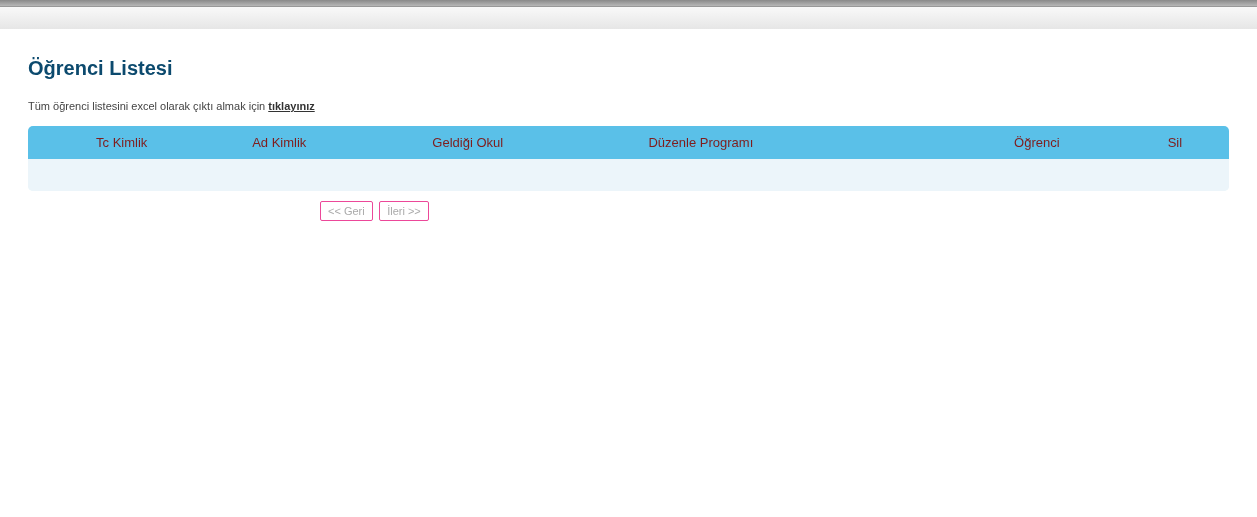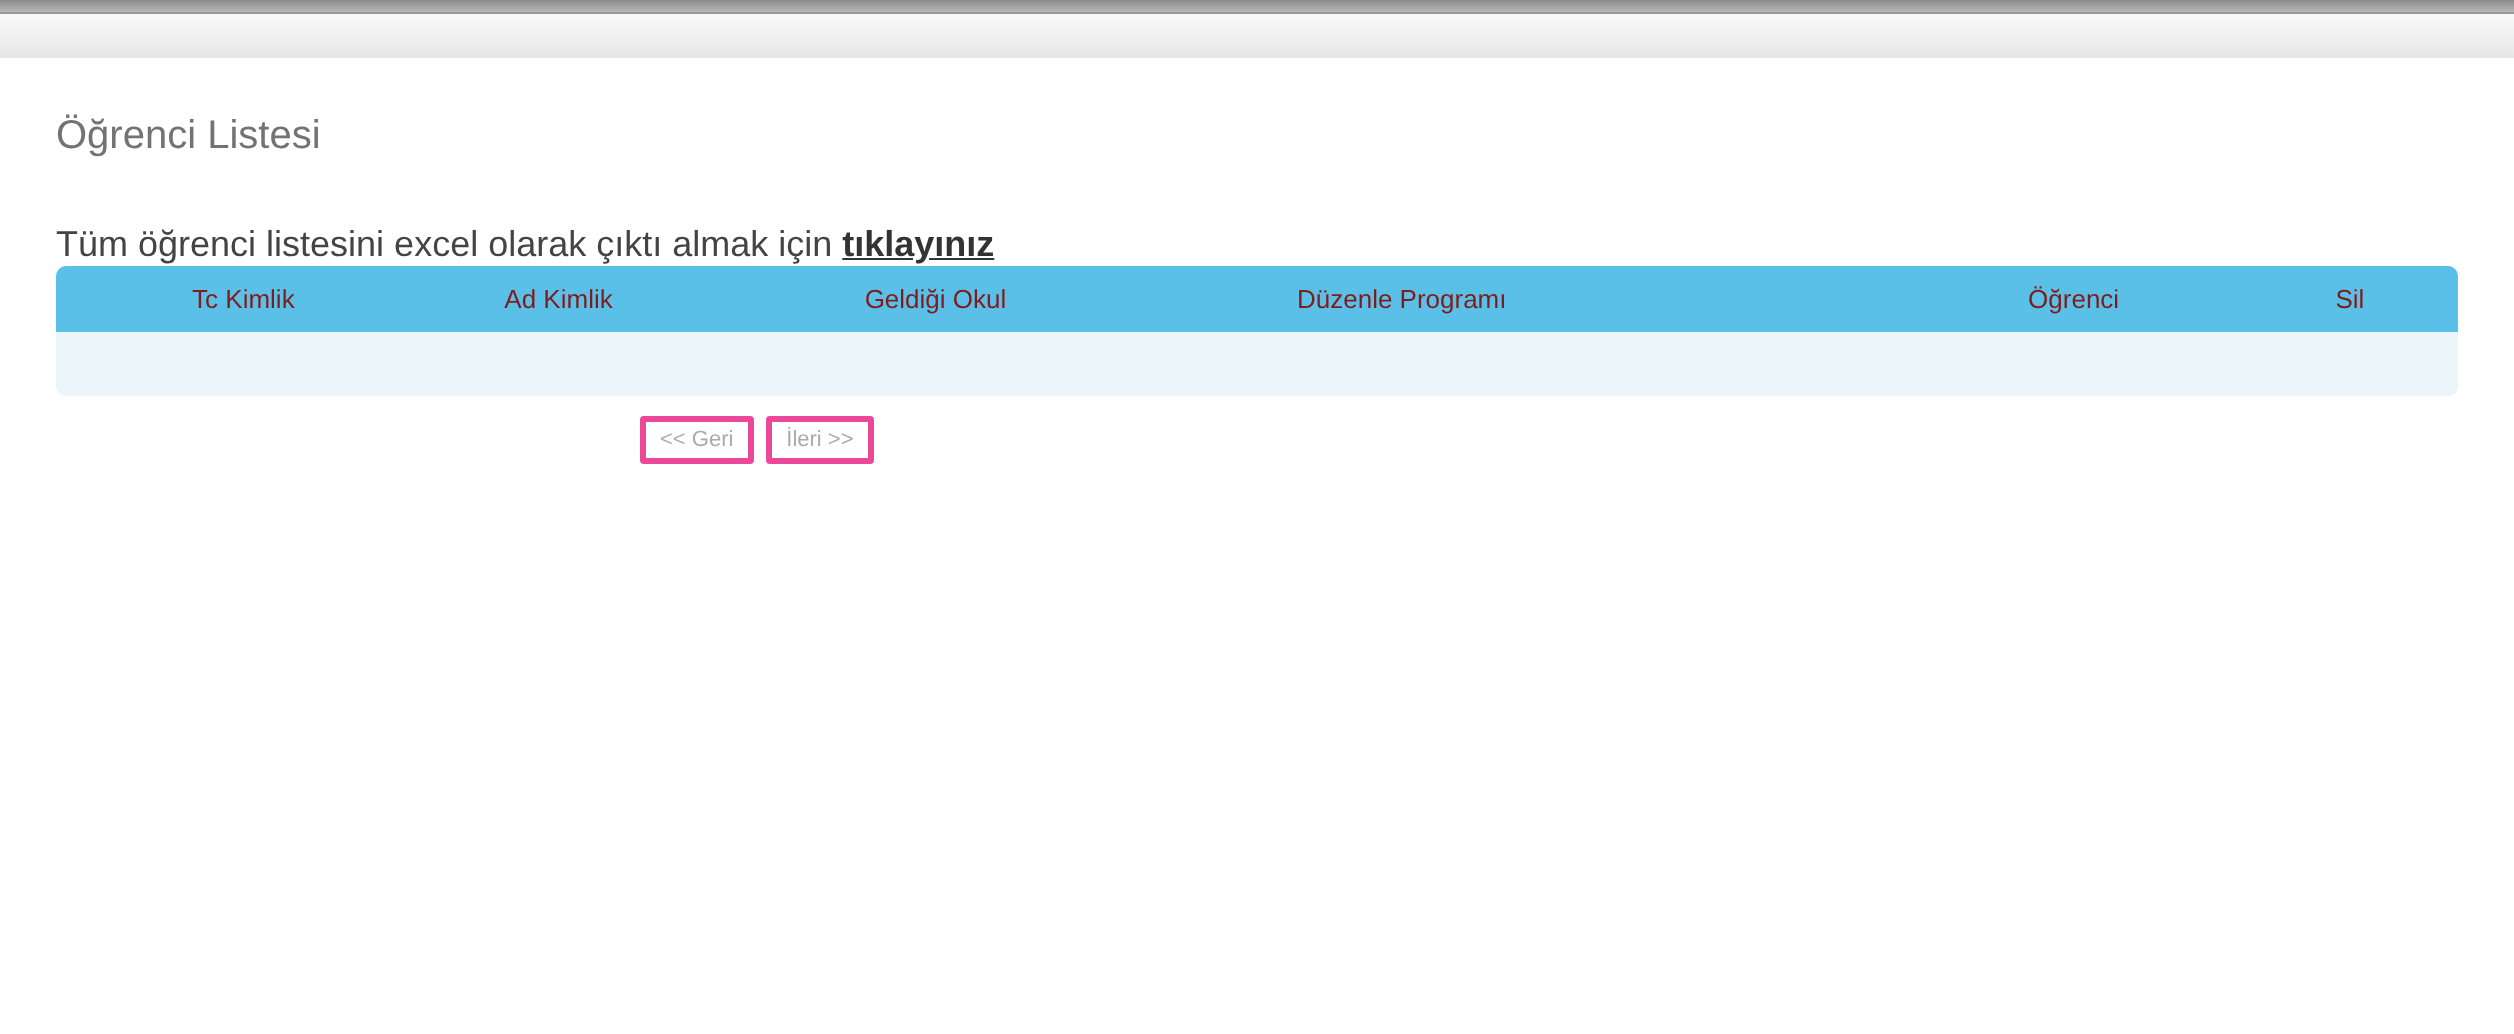"Öğrenci Listesi" .page-title { color: #737373 -> #0c4a6e; font-weight: normal -> bold; margin-bottom: 32px -> 20px }
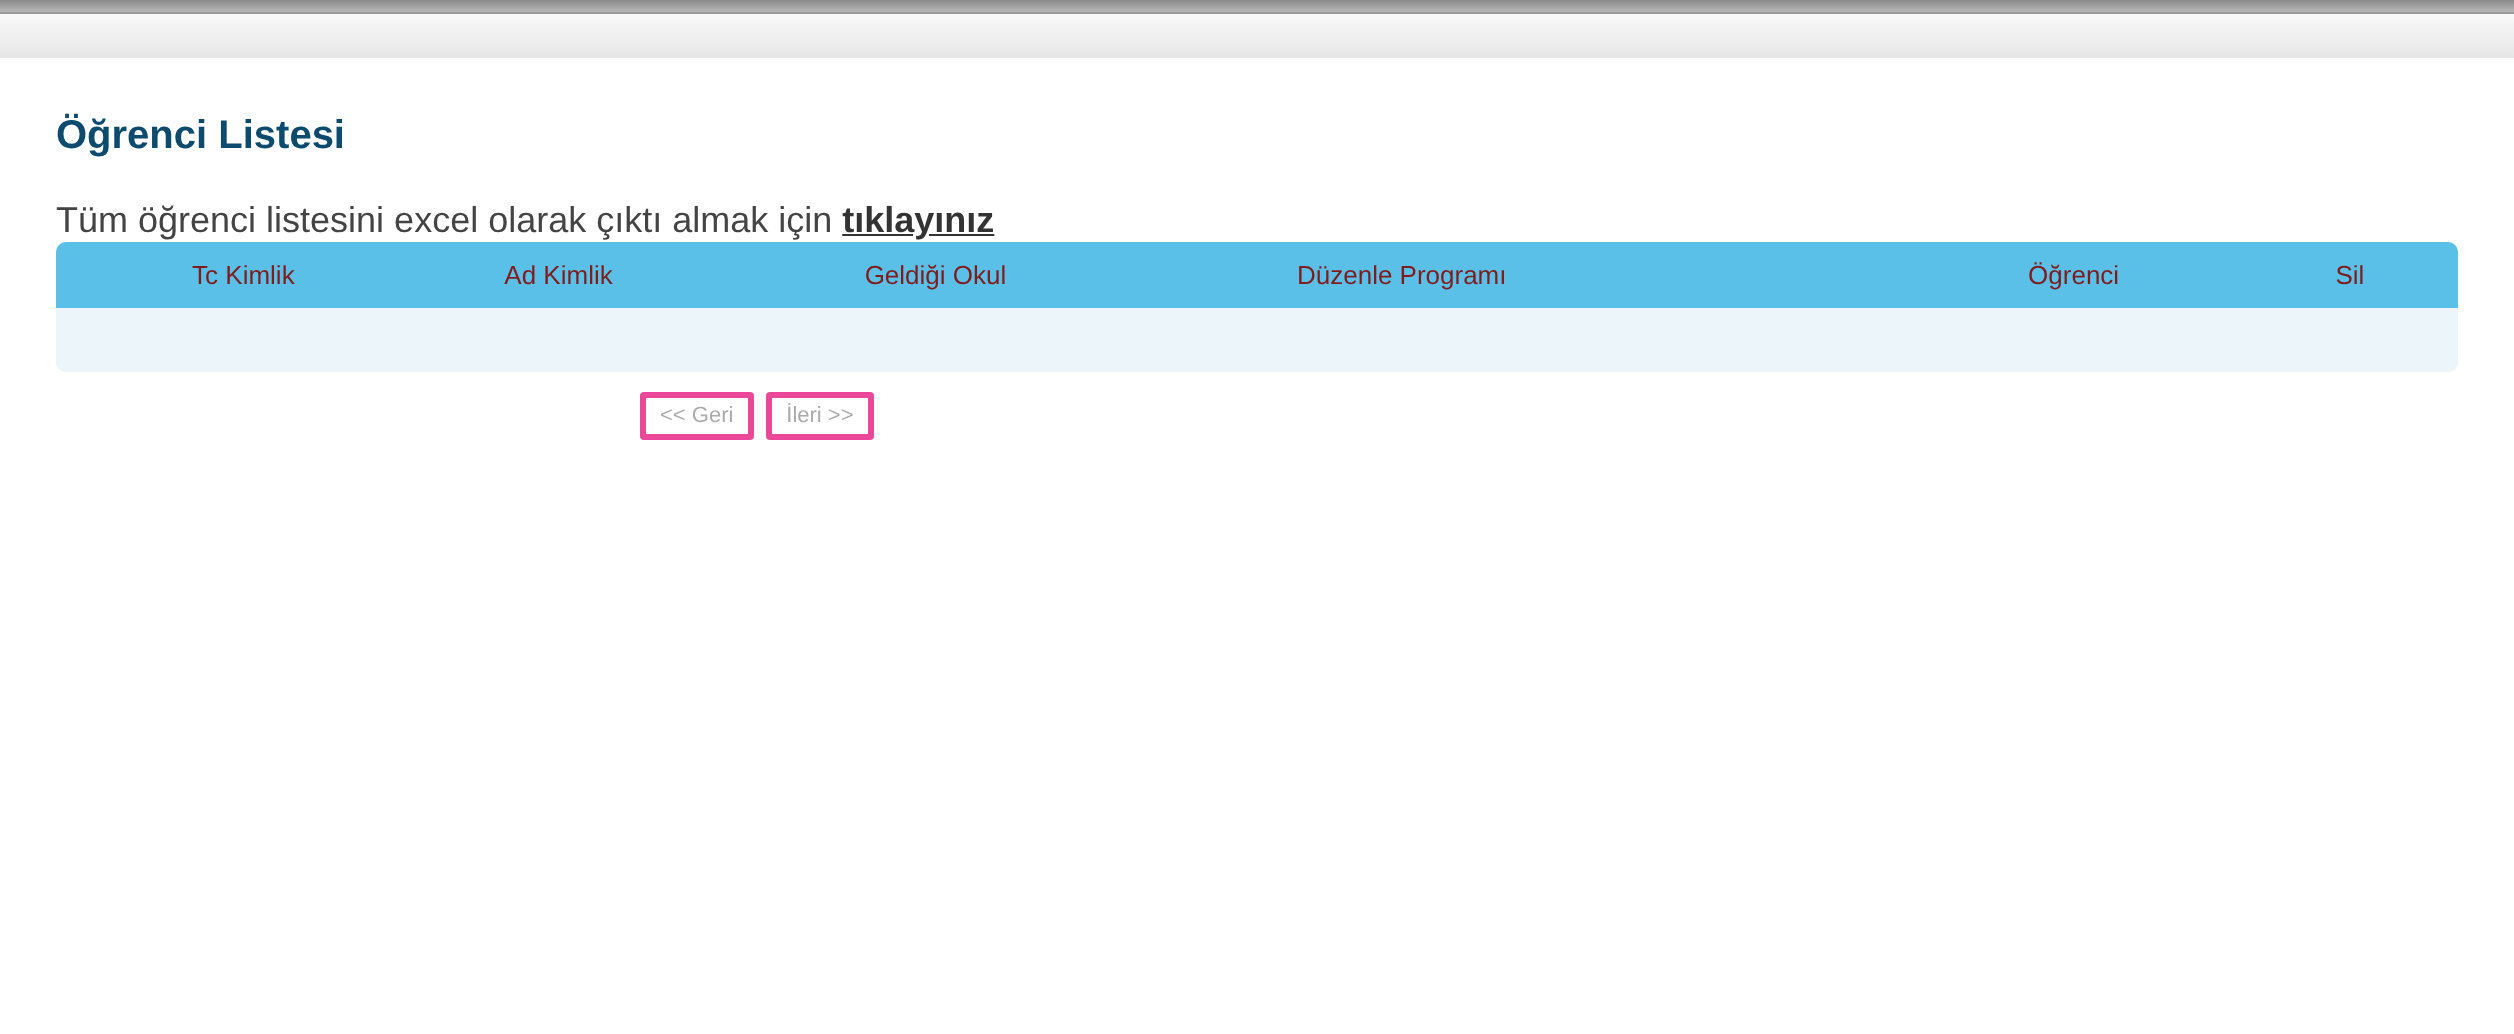"Tüm öğrenci listesini excel olarak" .subtitle { font-size: 18px -> 11px; margin-bottom: none -> 14px }
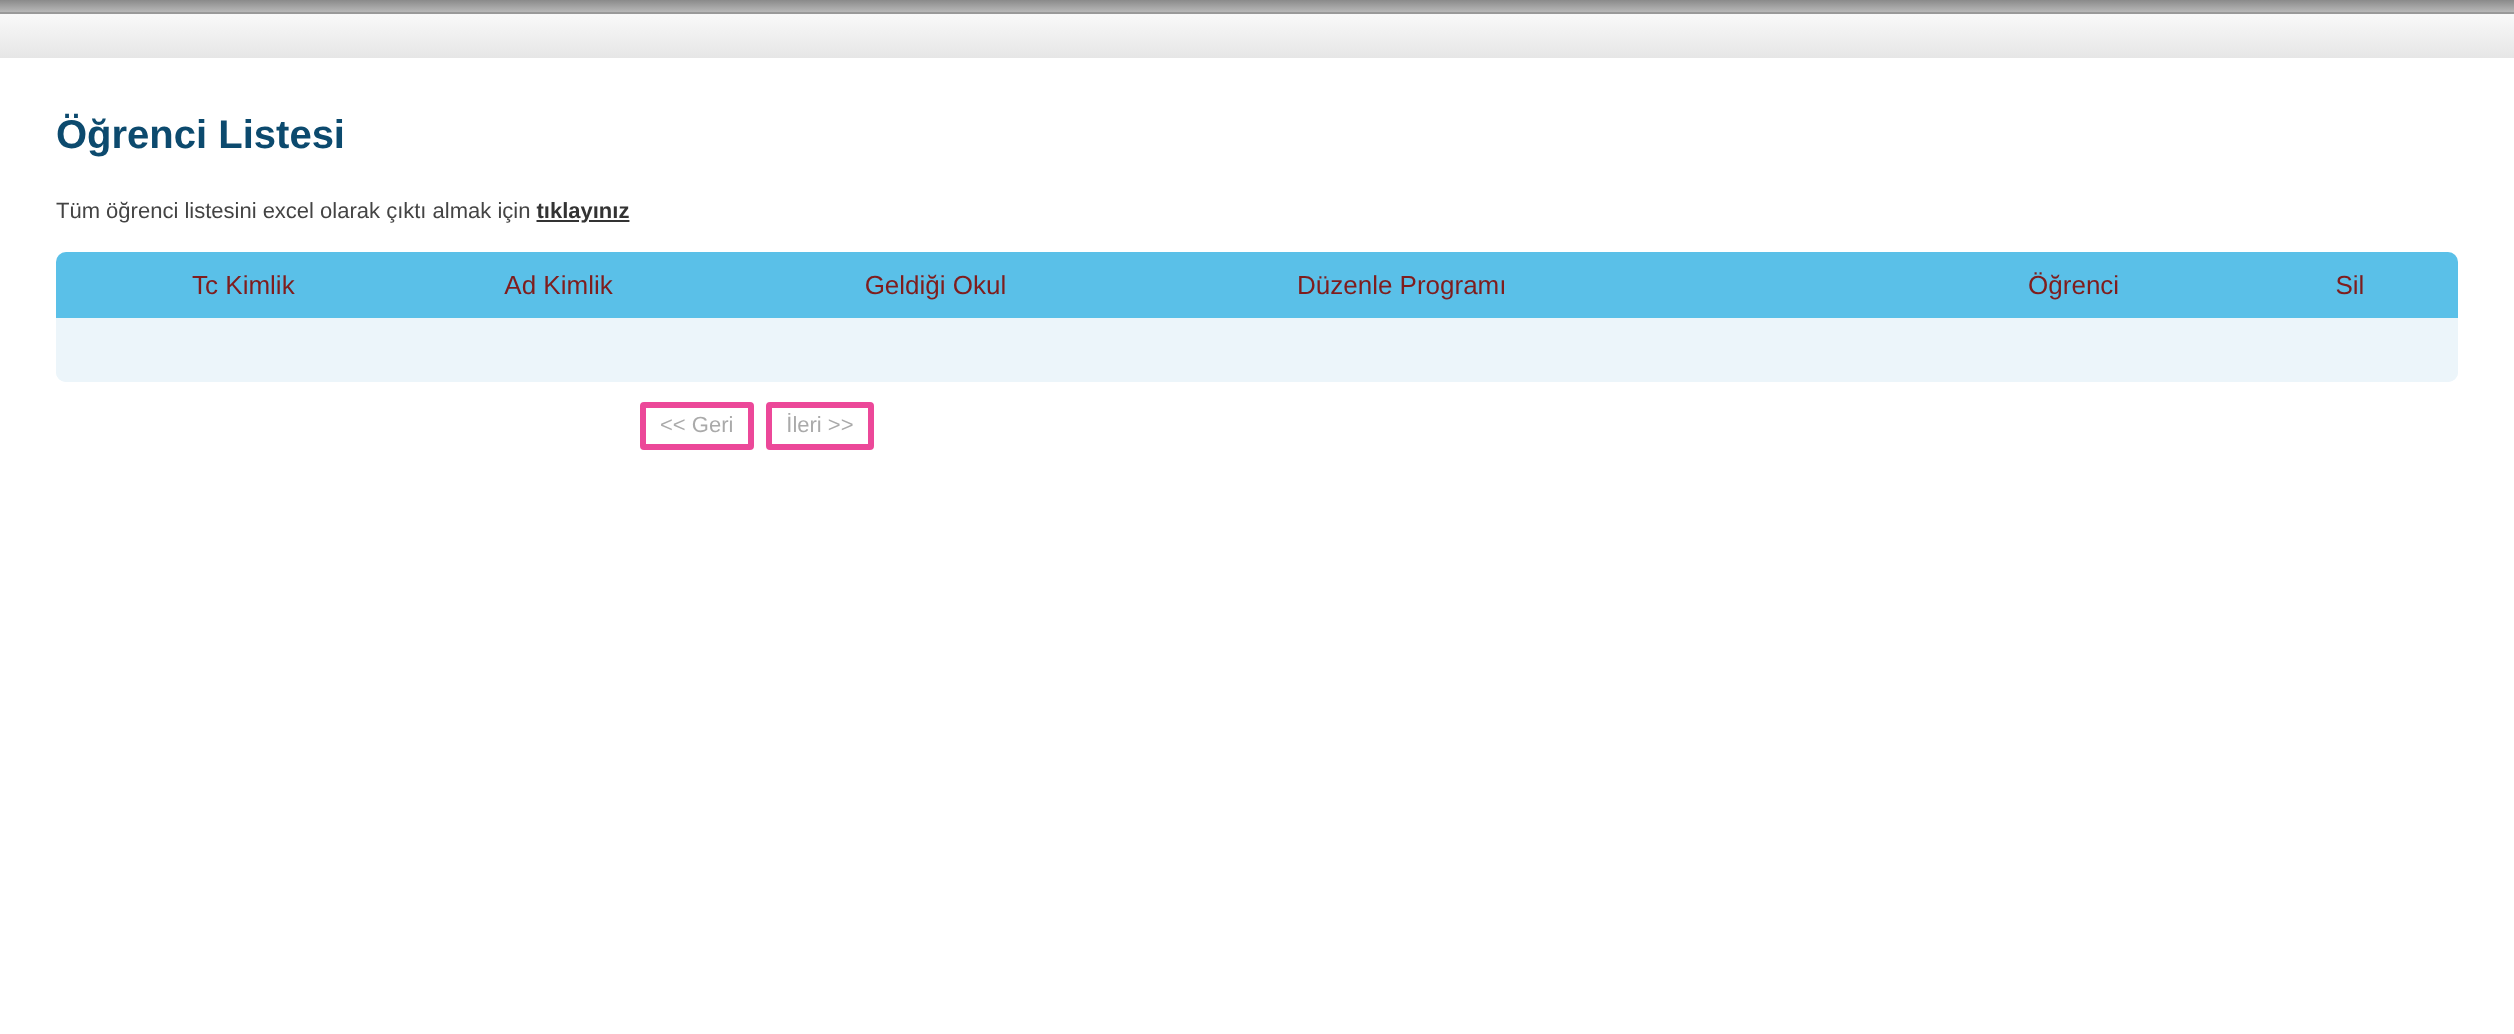"<< Geri" .pager button { border: 3px solid #ec4899 -> 1px solid #ec4899 }
